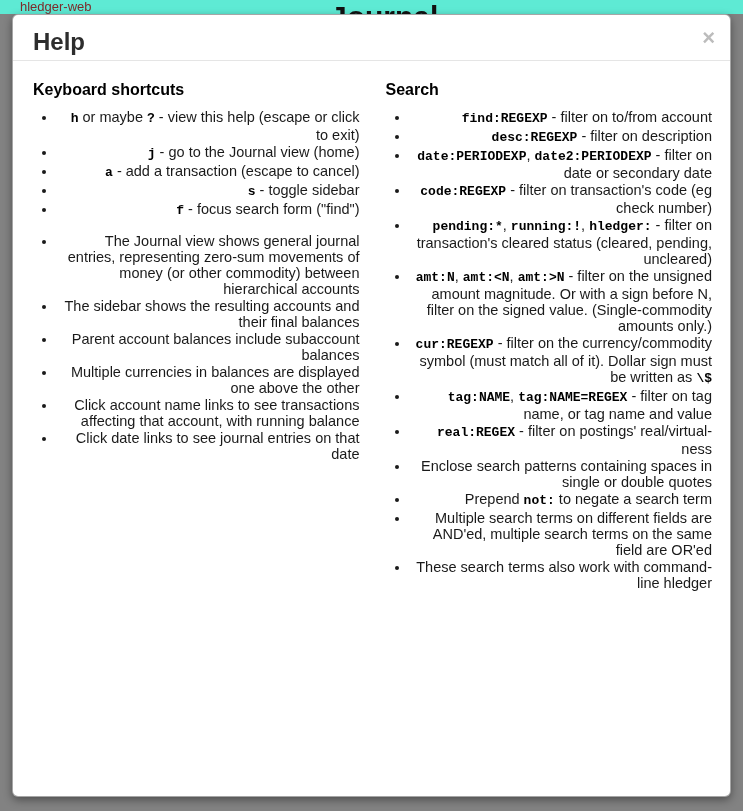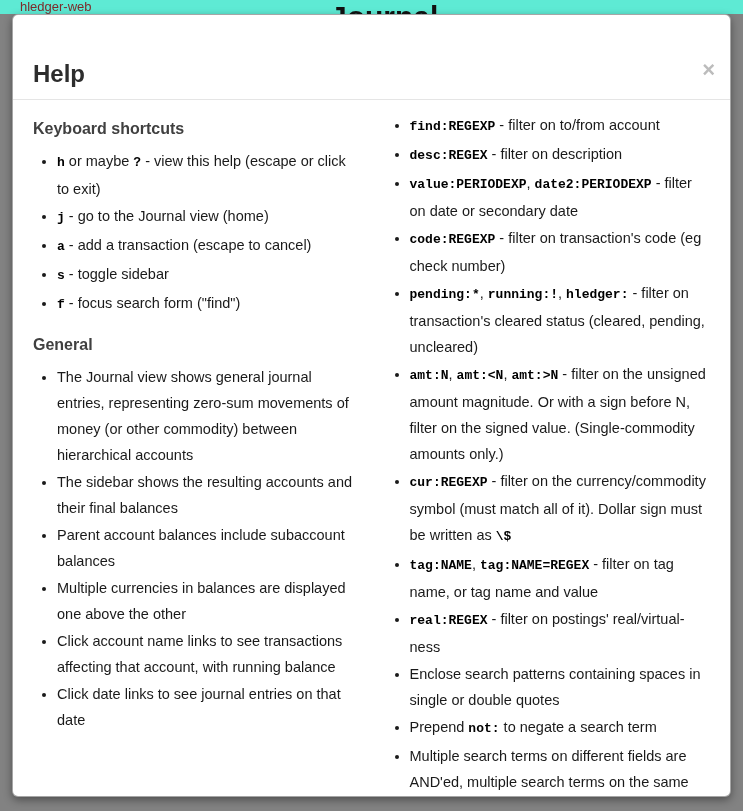"Help" .modal-header { margin-top: 32px -> none; padding: 14px 20px 12px -> 14px 20px 5px }
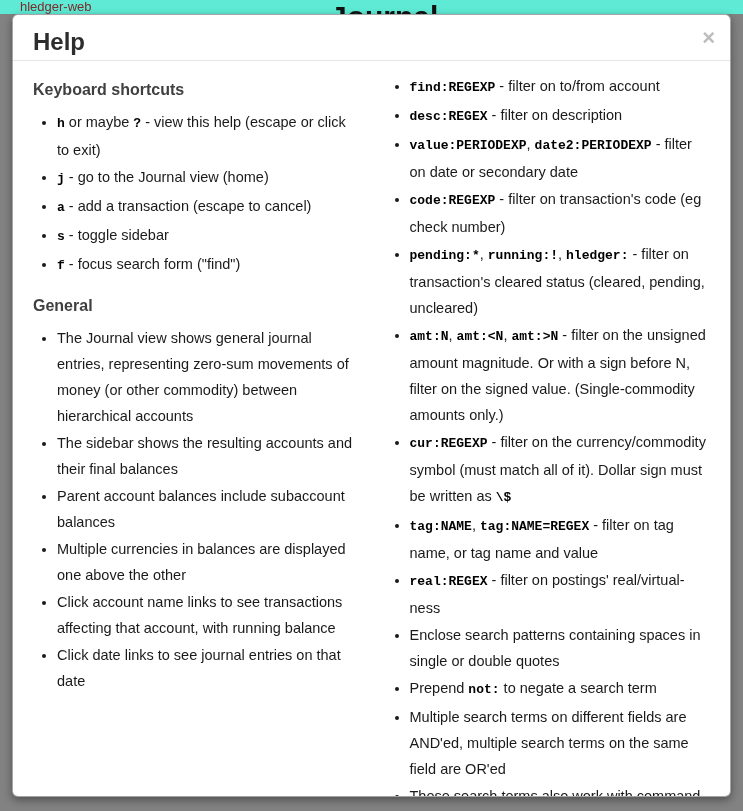"Keyboard shortcuts" h4.section-heading { color: #404040 -> #000000 }
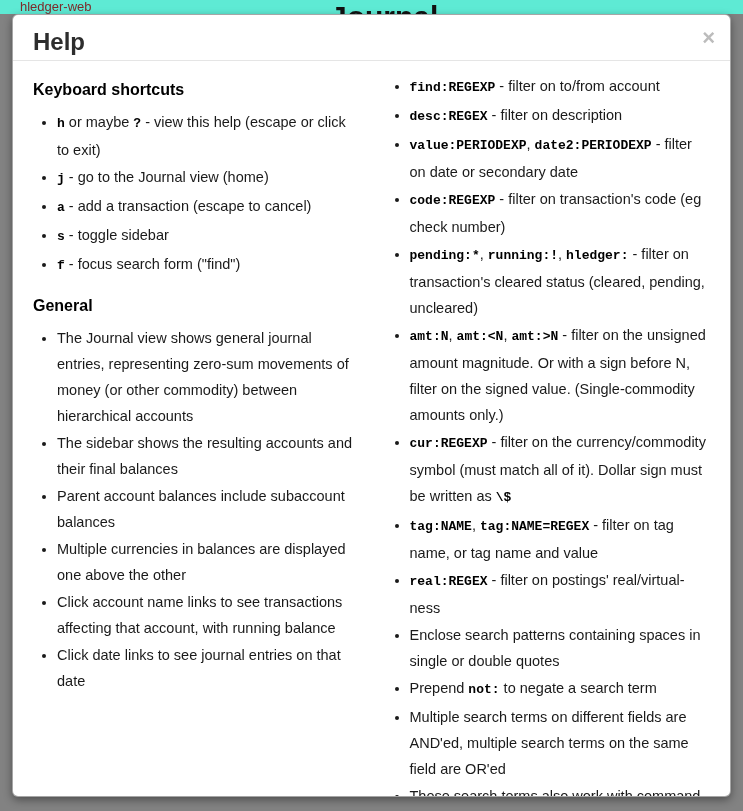"Search" h4.section-heading { html: none -> <h4>Search</h4> }
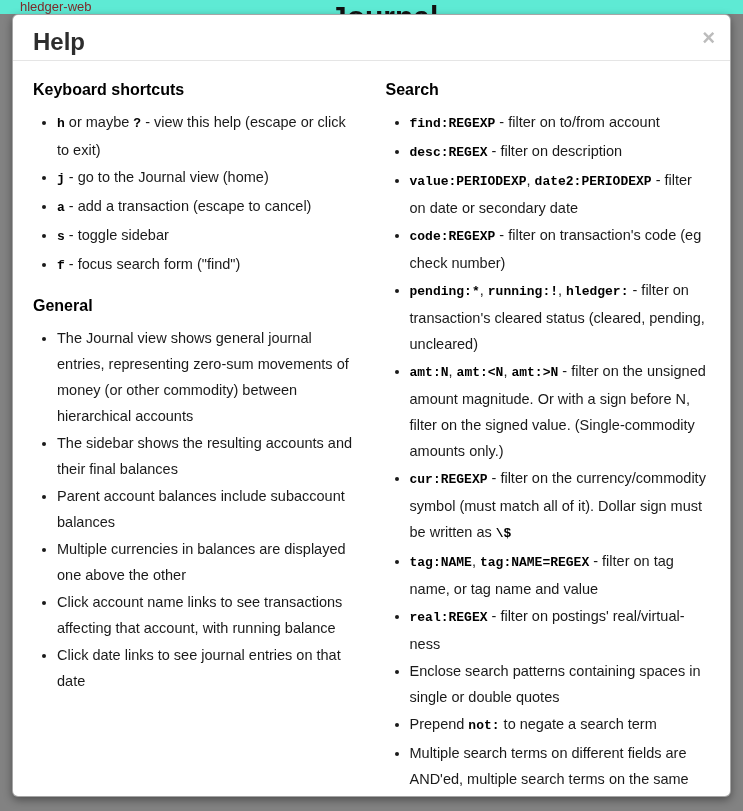"h or maybe ? -" ul.help-list li { line-height: 26px -> 16px; text-align: none -> right }
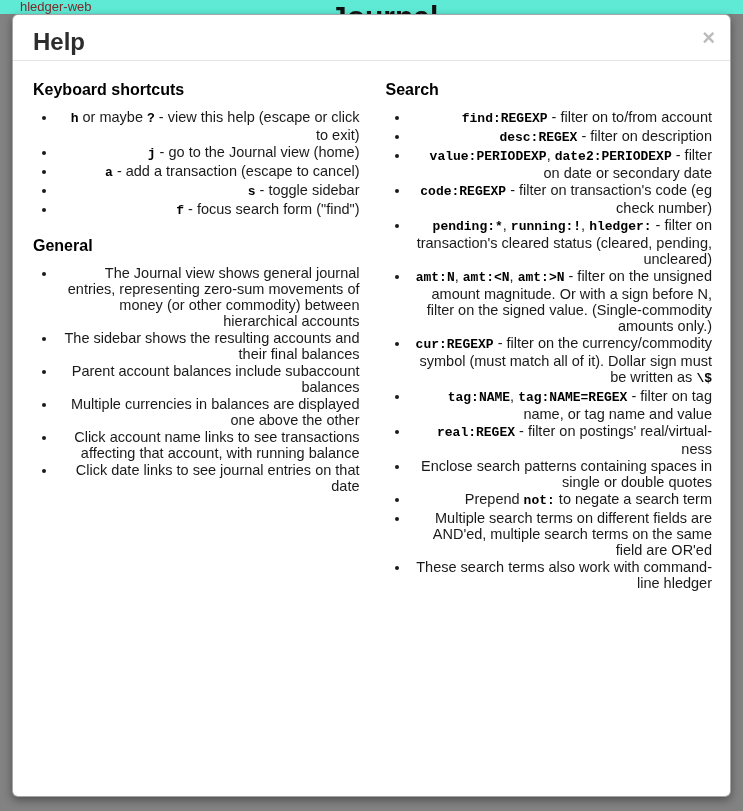"desc:REGEX" code { text: desc:REGEX -> desc:REGEXP }
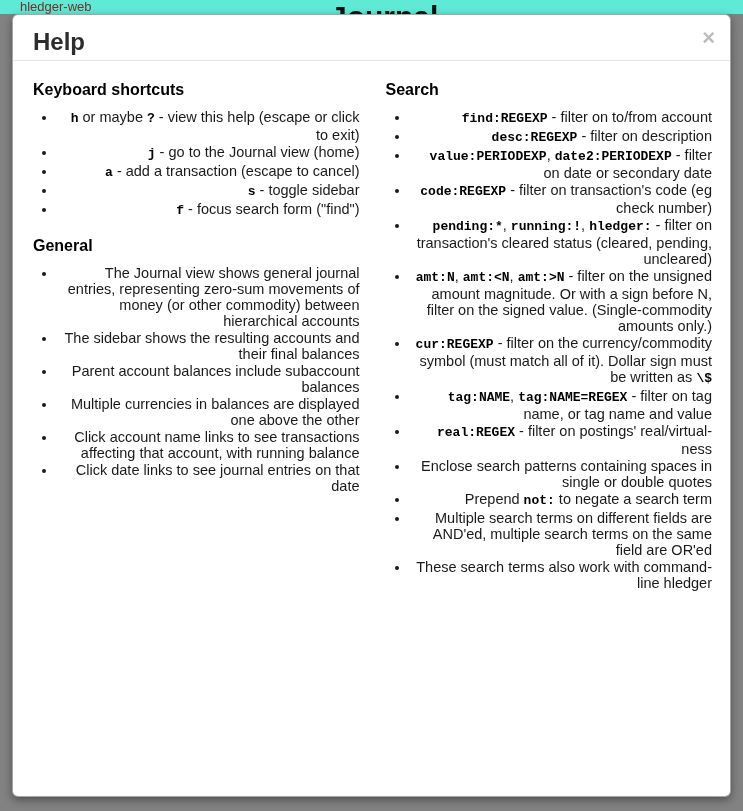"value:PERIODEXP" code { text: value:PERIODEXP -> date:PERIODEXP }
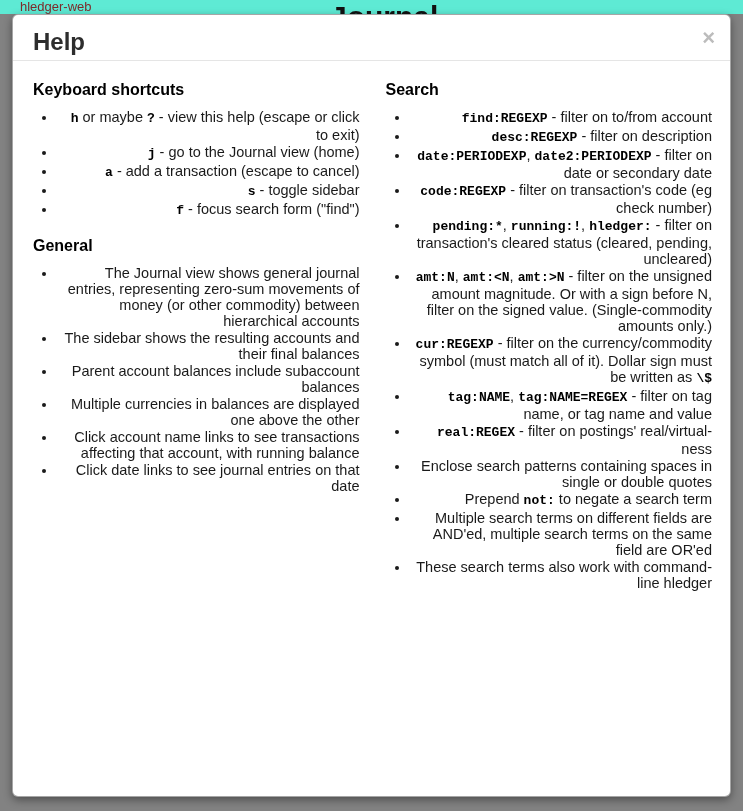"General" h4.section-heading { html: <h4>General</h4> -> none }
